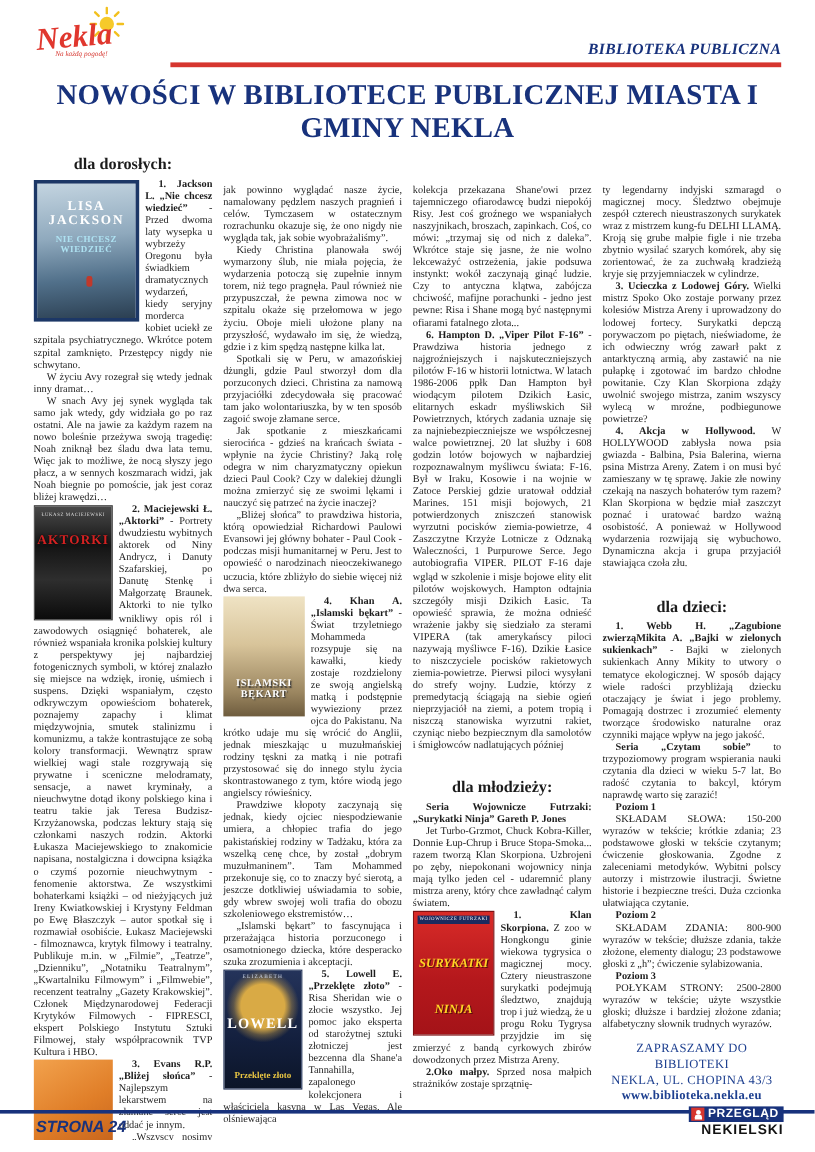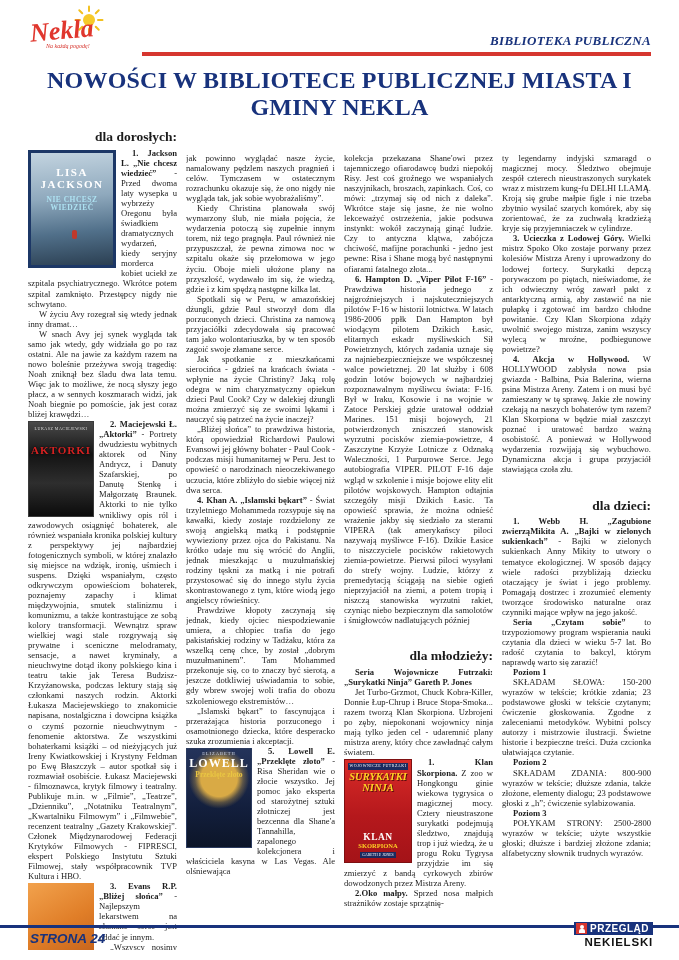"dla dorosłych:" .sec-h { text-align: right -> center }
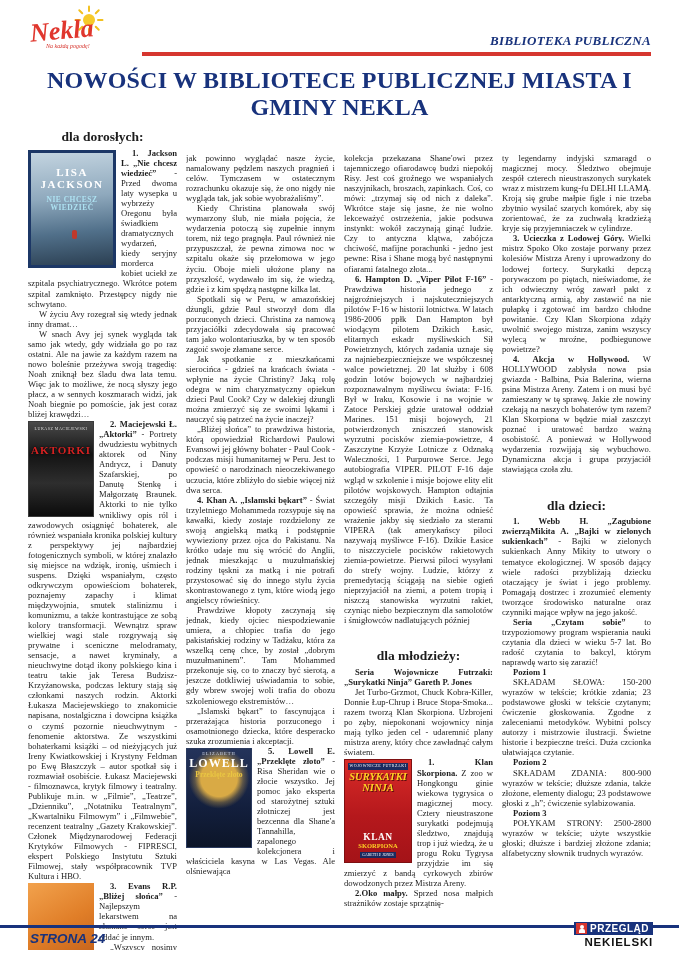"ISLAMSKI" div.cover { html: none -> <div> <div>ISLAMSKI</div> <div>BĘKART</div> </div> }
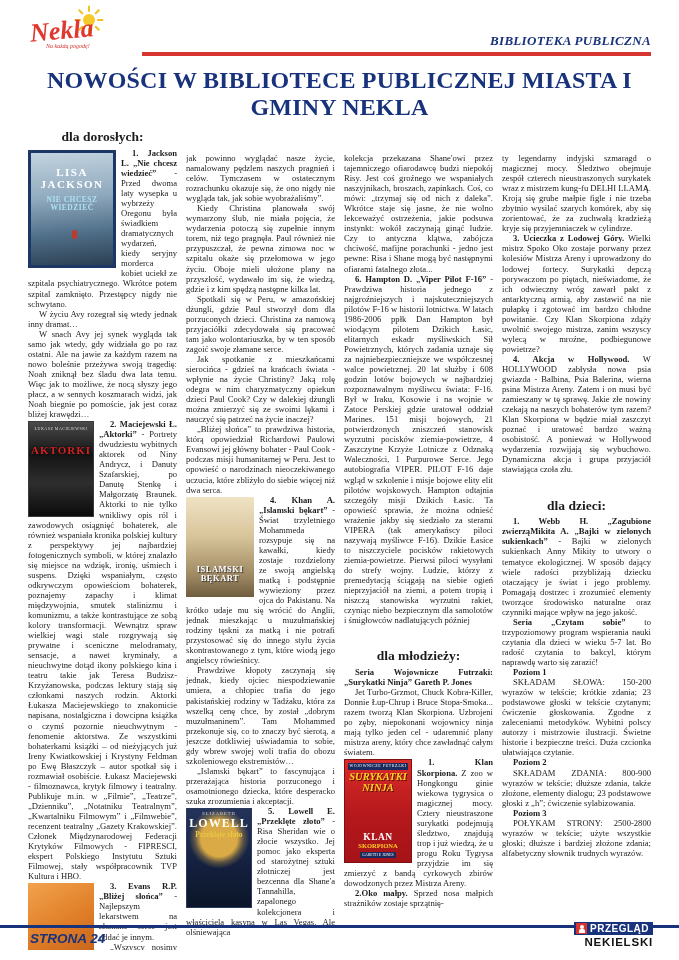"SURYKATKI" .cv-surykatki { gap: none -> 27px }
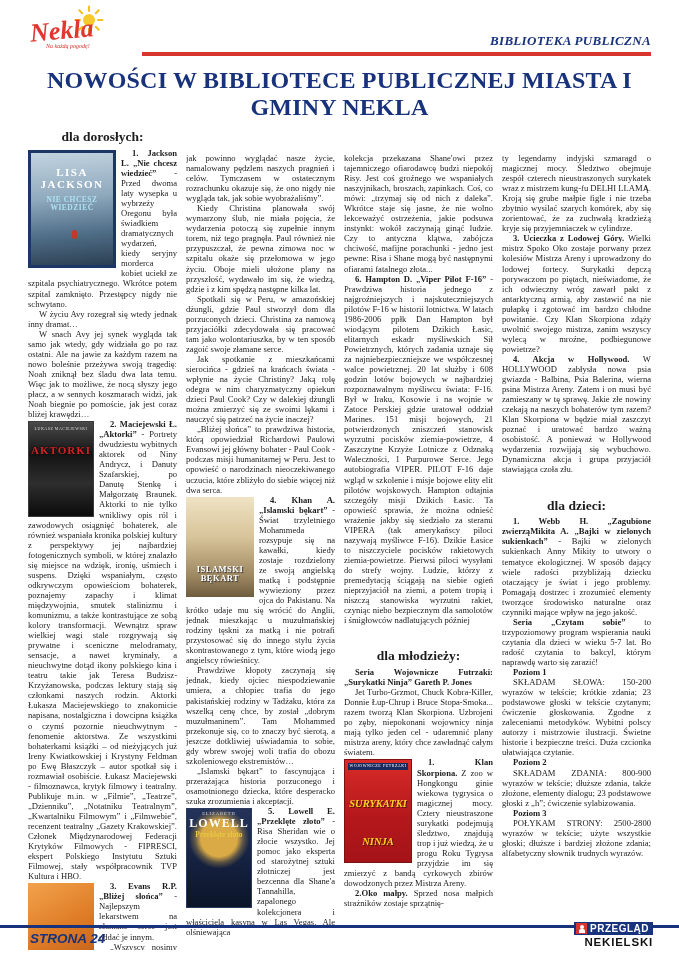"LOWELL" .cv-lowell { justify-content: flex-start -> space-between }
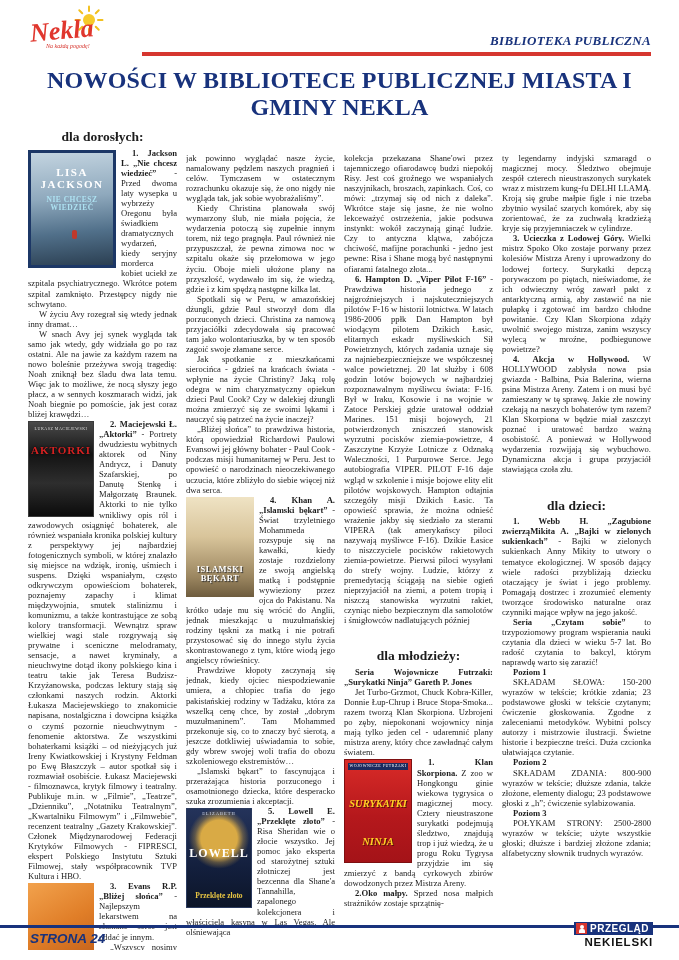"ZAPRASZAMY DO BIBLIOTEKI" div.invite { html: none -> <div> <div>ZAPRASZAMY DO BIBLIOTEKI</div> <div>NEKLA, UL. CHOPINA 43/3</div> <div>www.biblioteka.nekla.eu</div> </div> }
